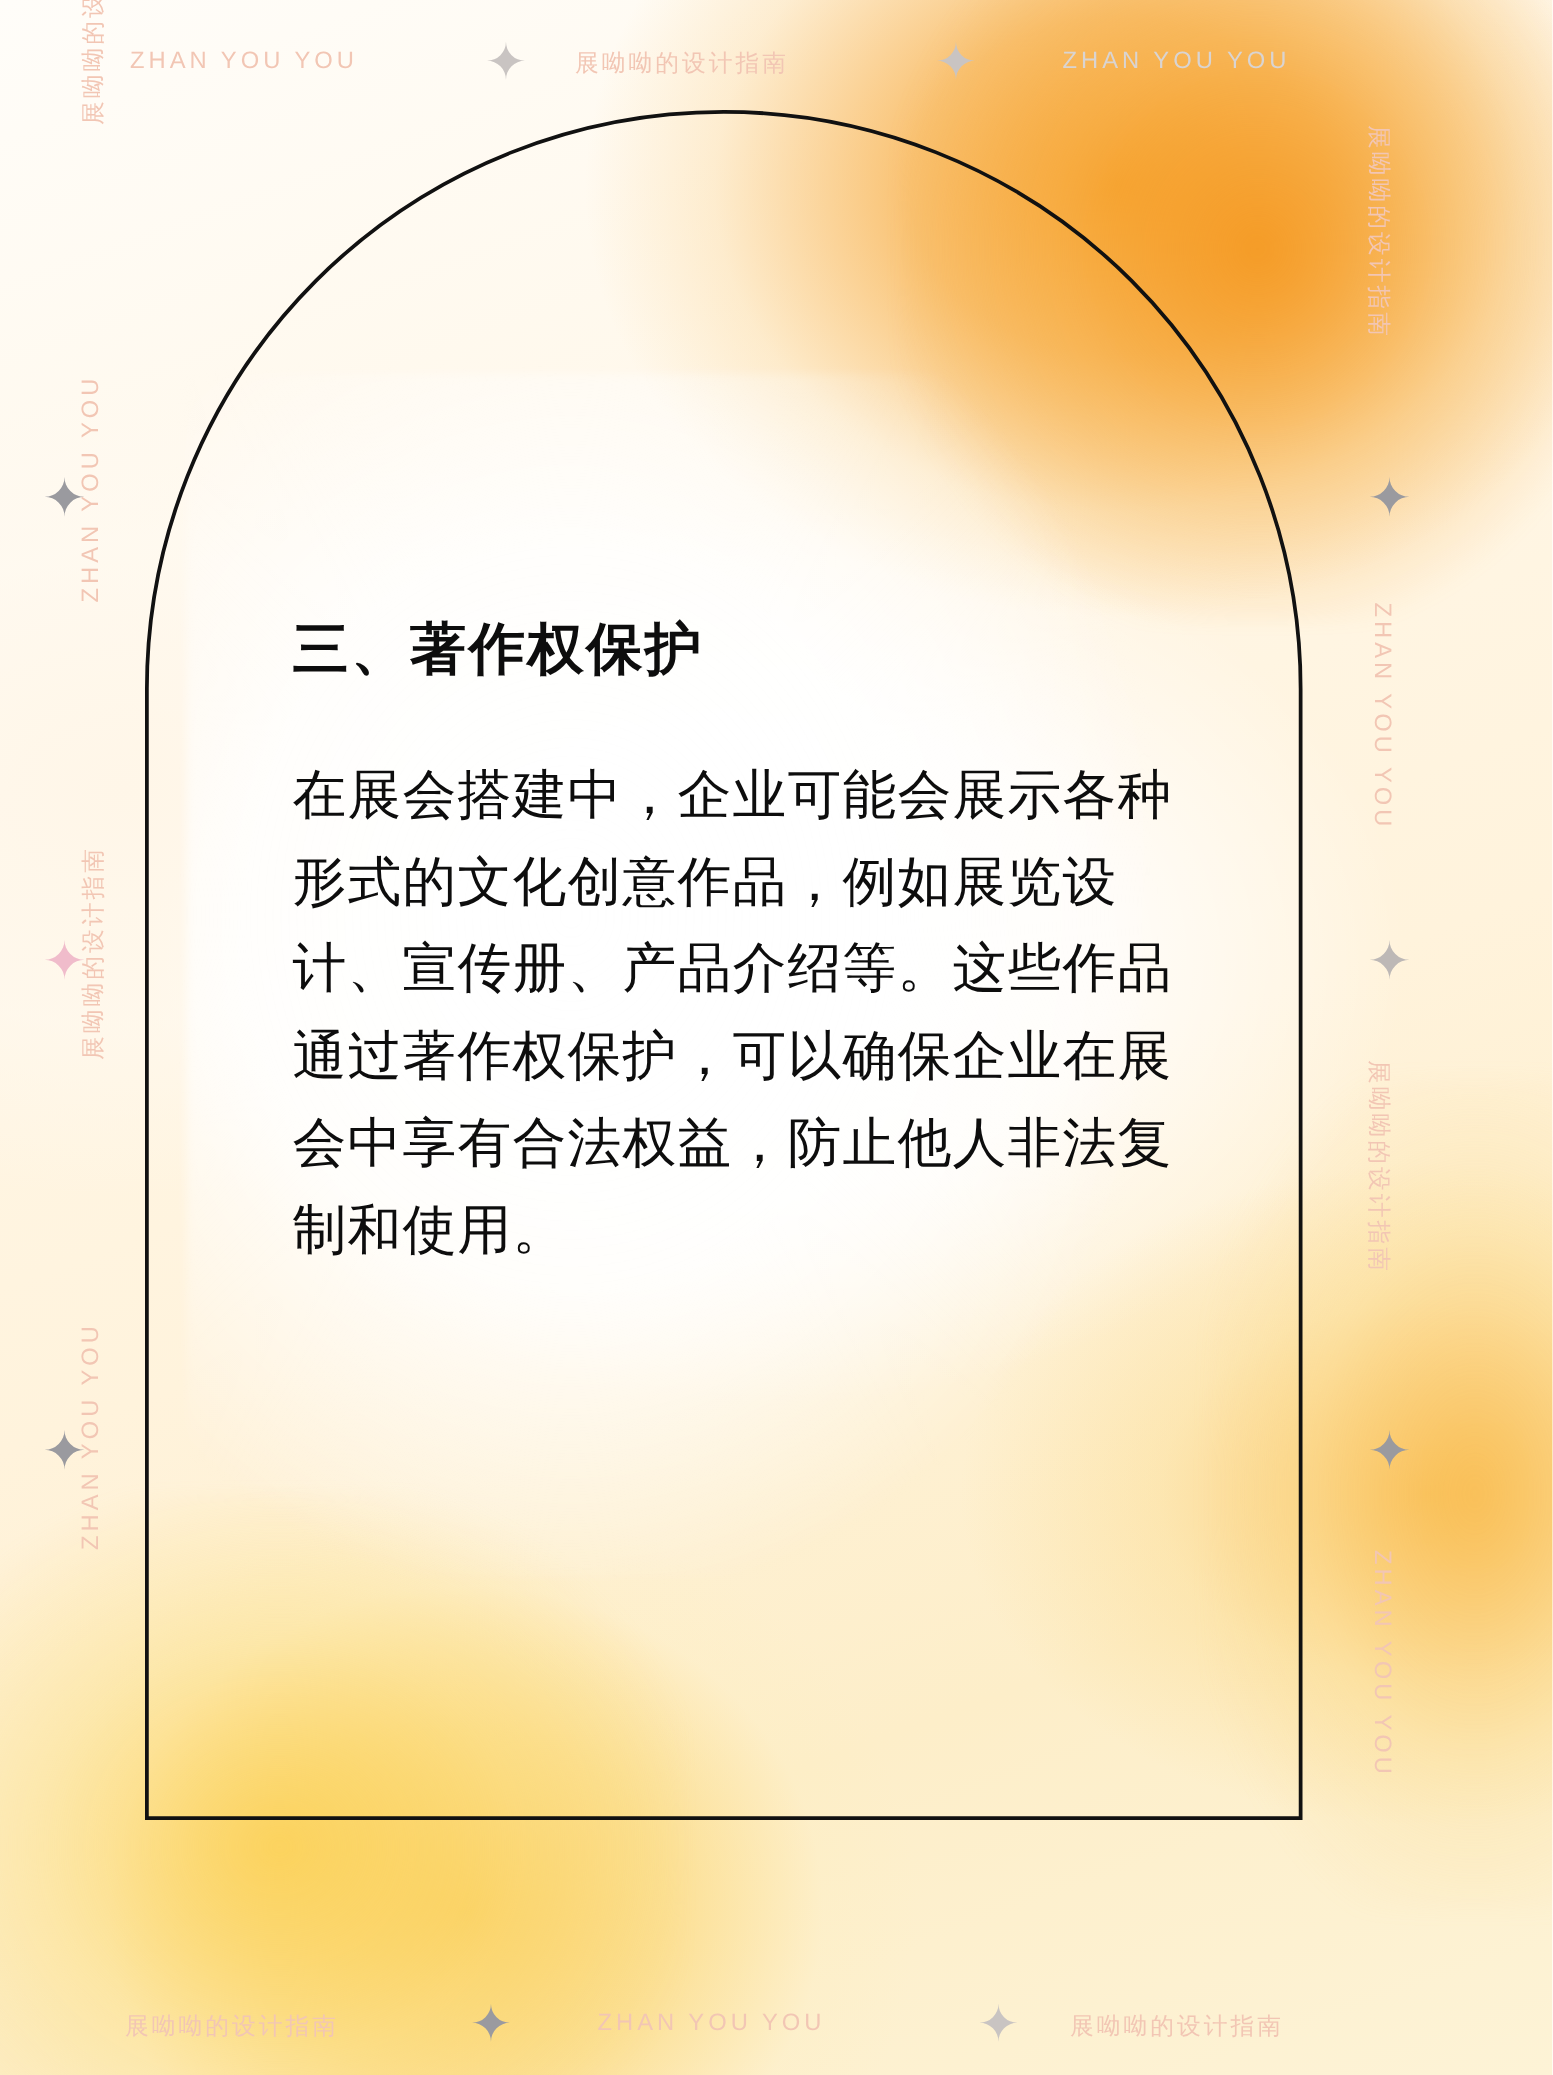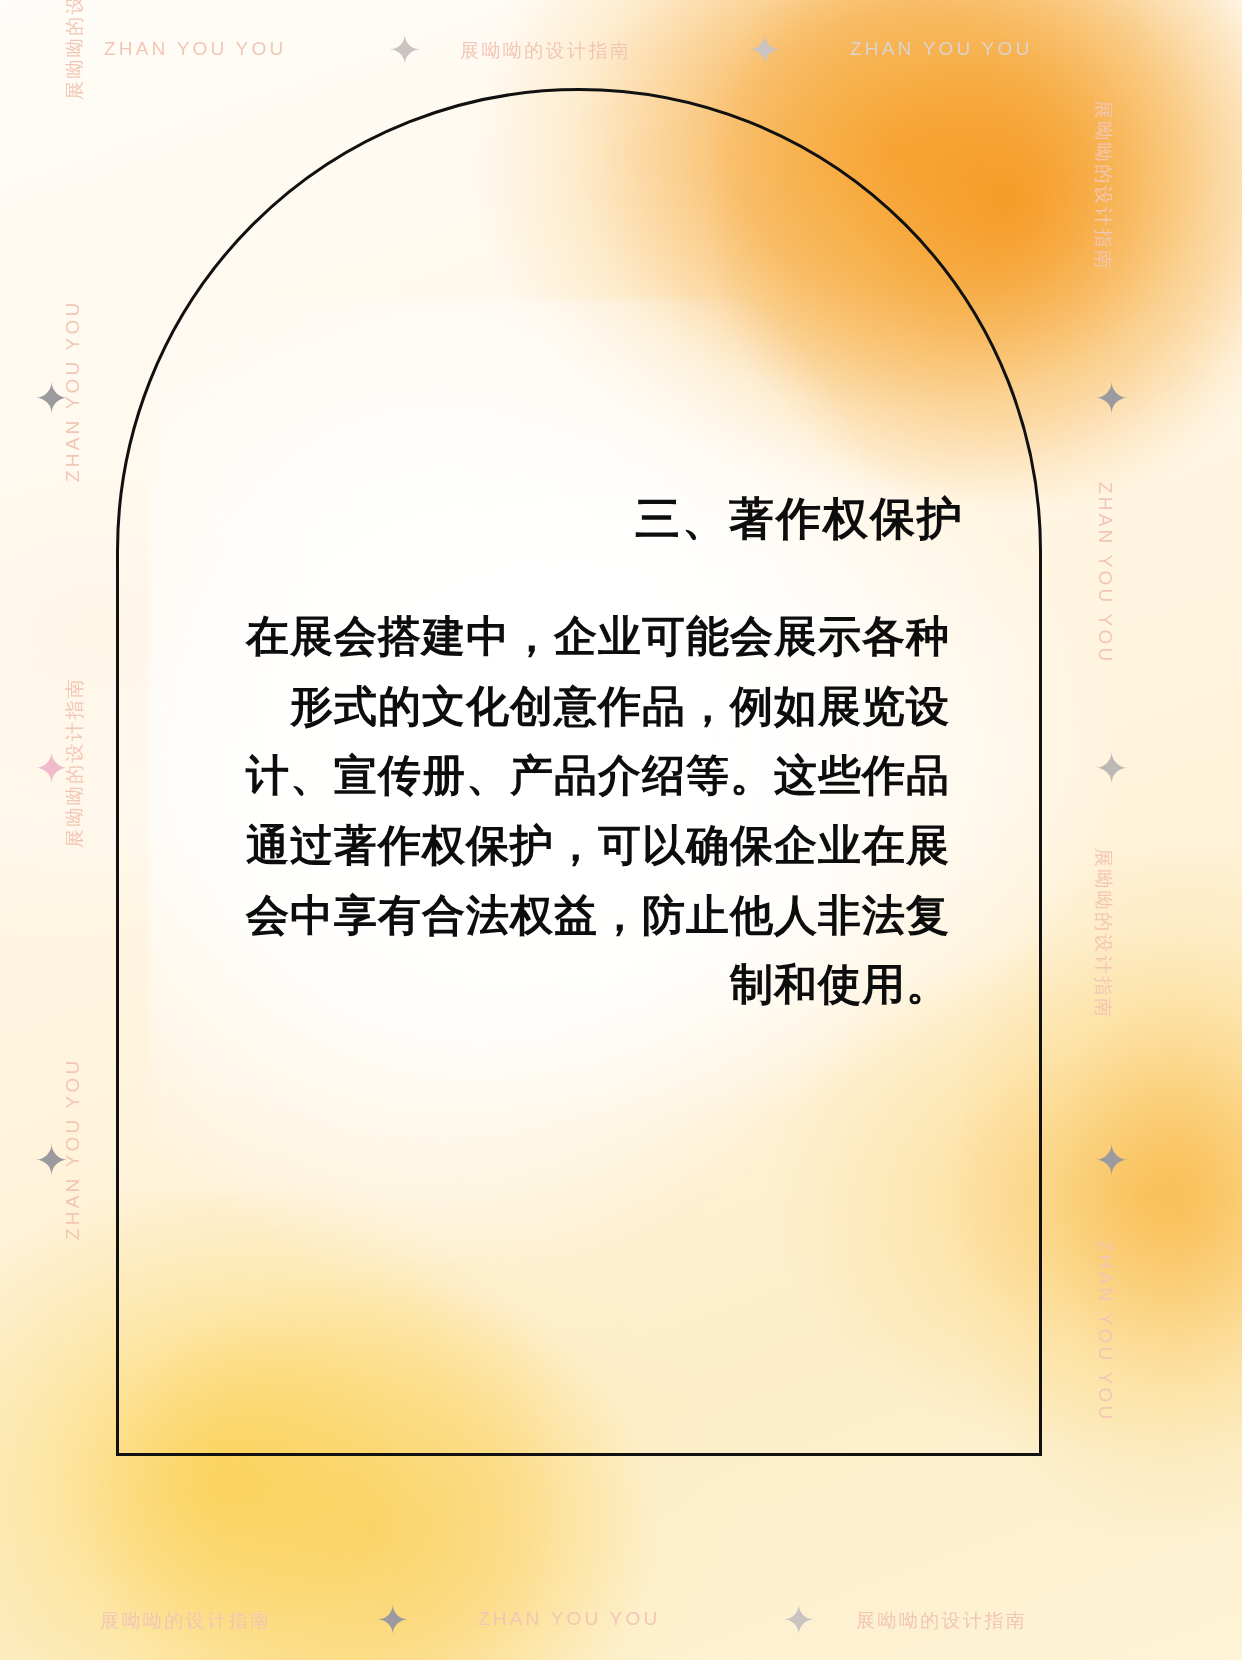"三、著作权保护" .content { text-align: right -> none }
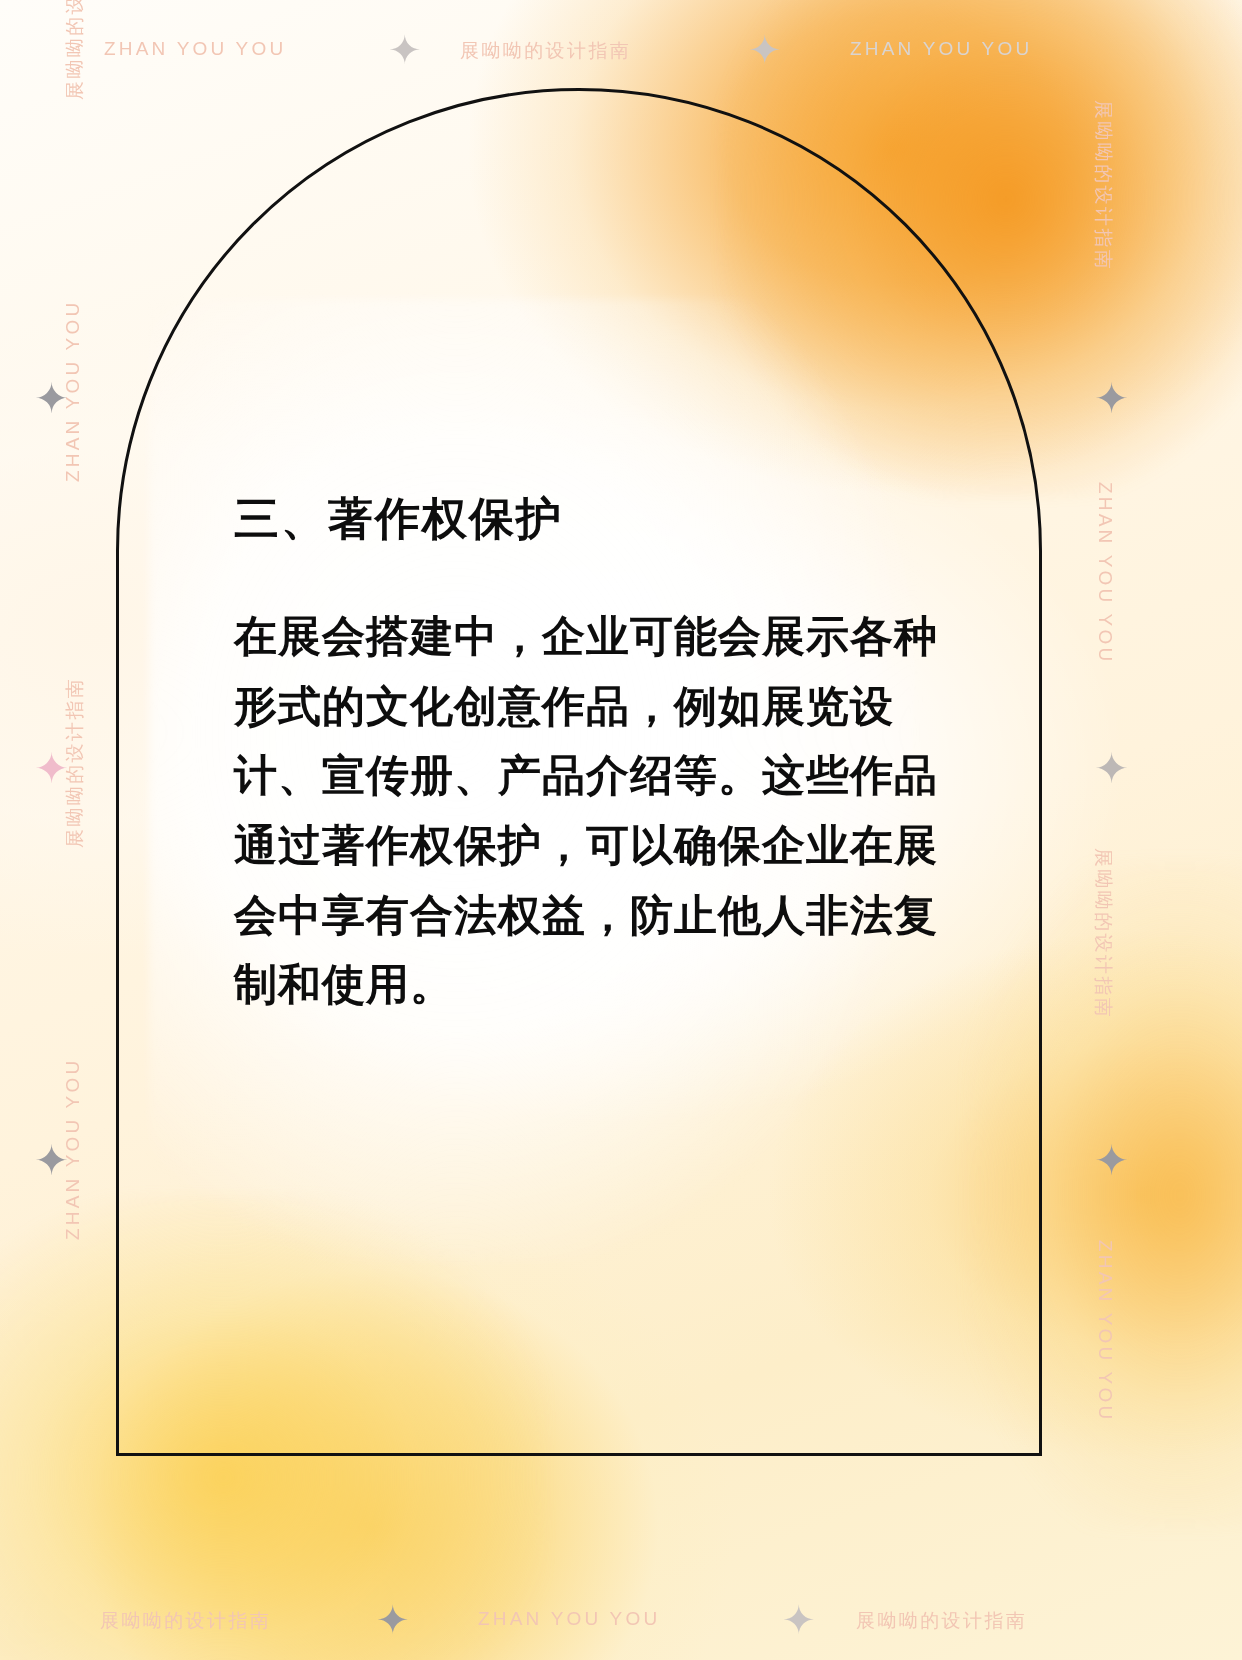"在展会搭建中，企业可能会展示各种形式的文化创意作品，例如展览设计、宣传册、产品介" .body-text { font-weight: 700 -> 400 }
